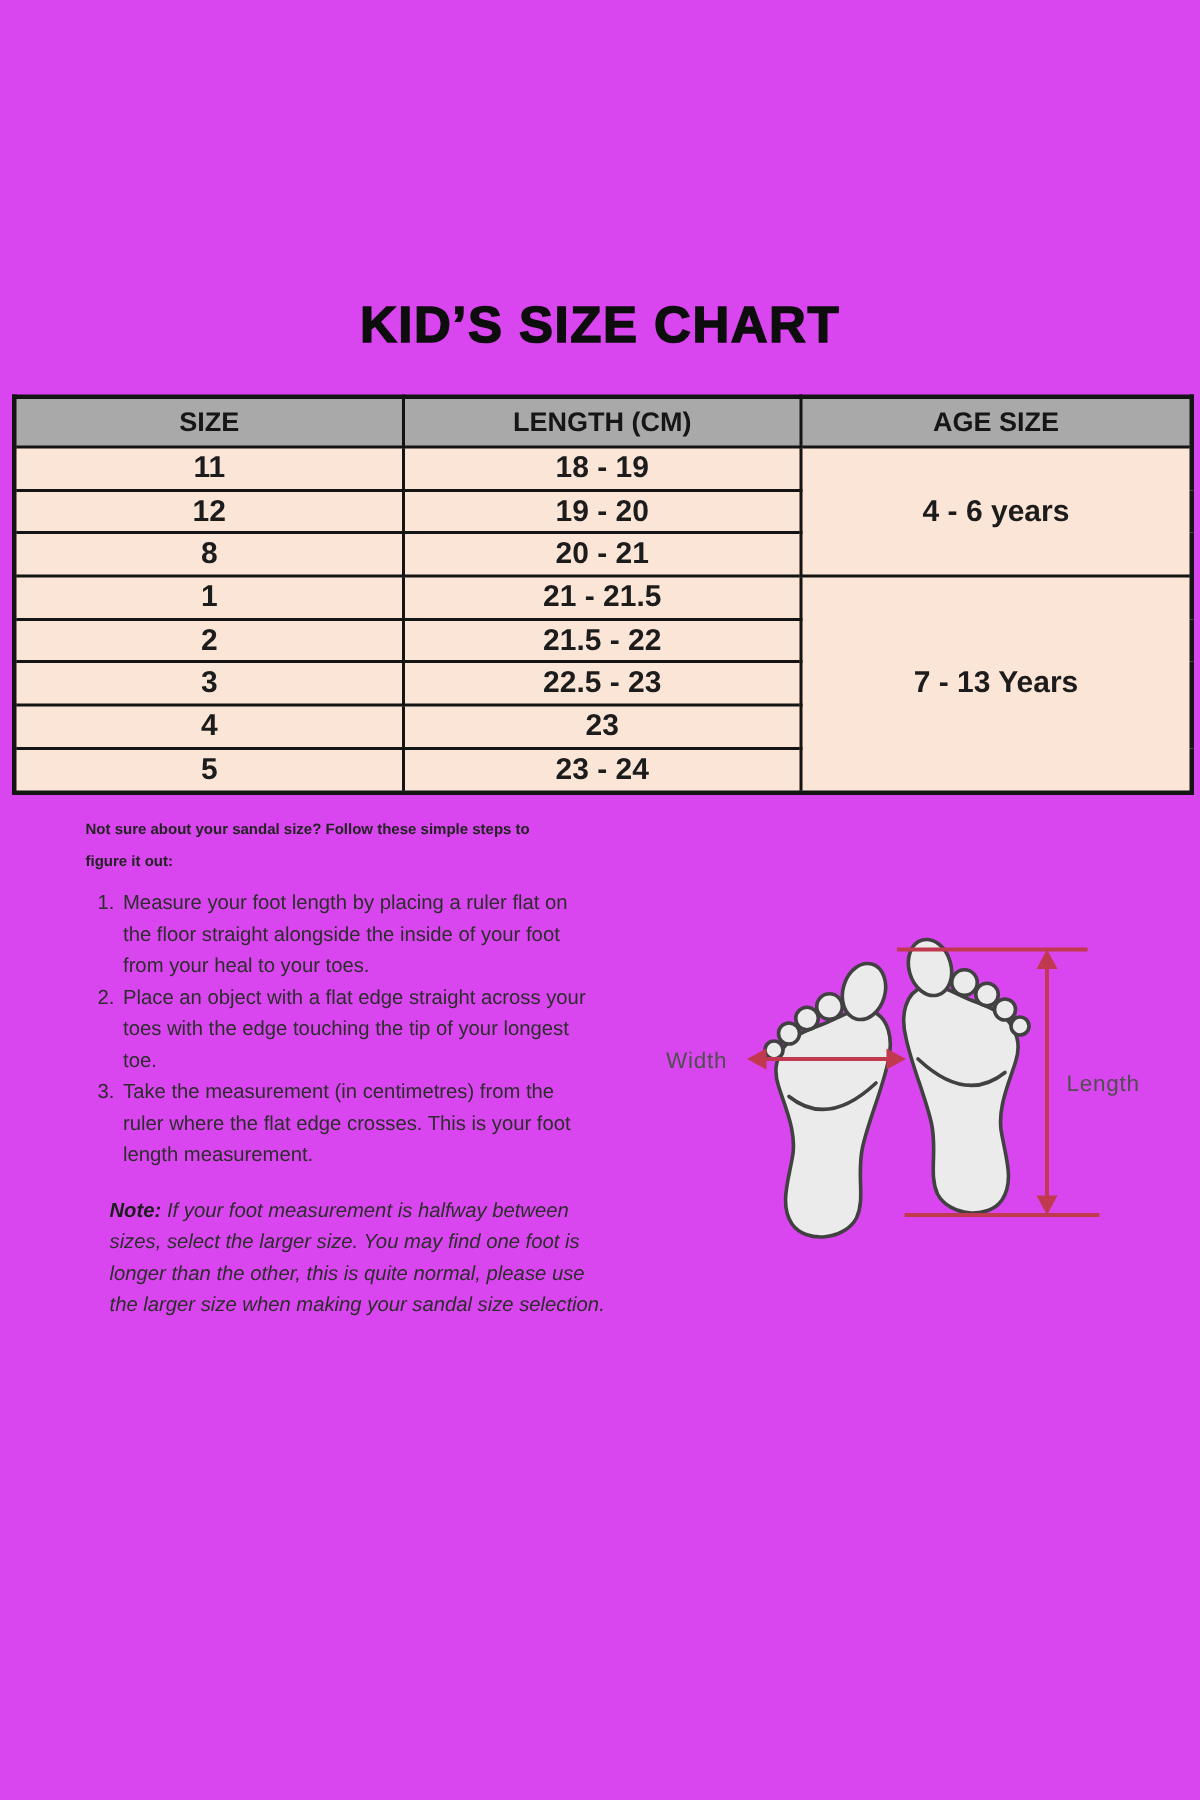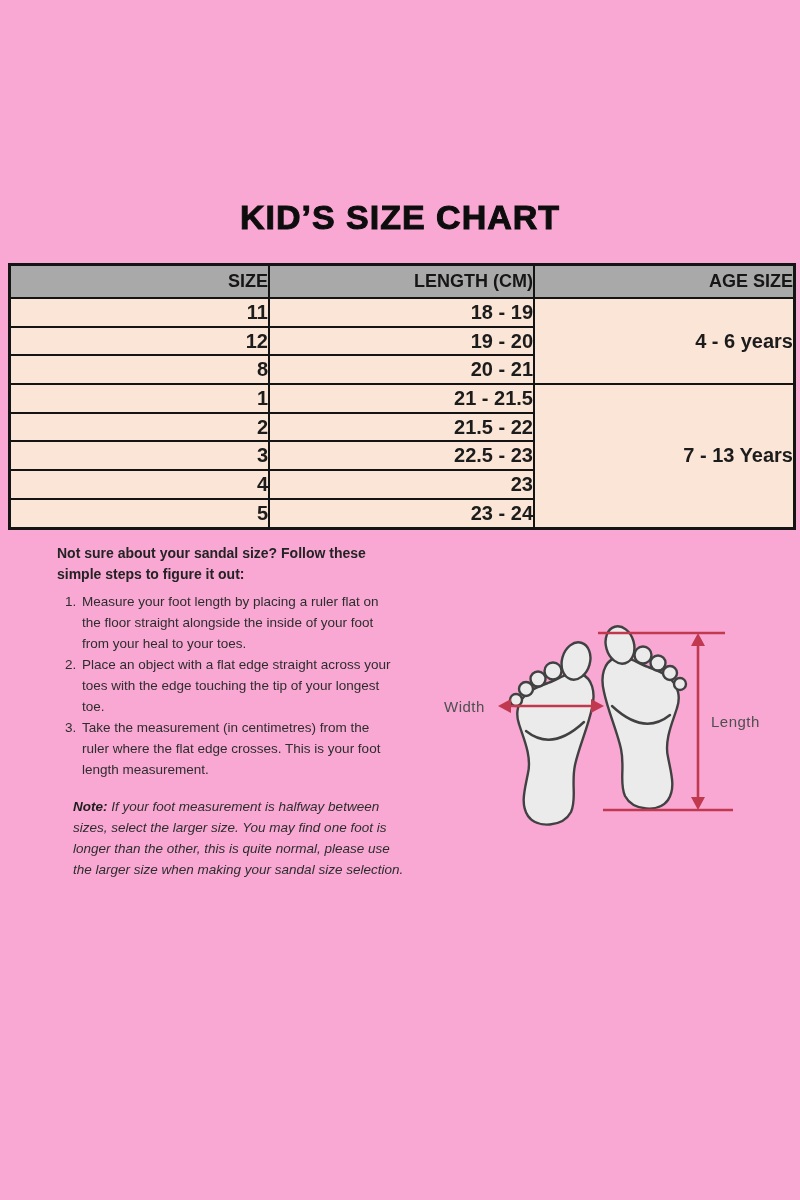"KID’S SIZE CHART" .page { background: #f9a8d4 -> #d946ef }
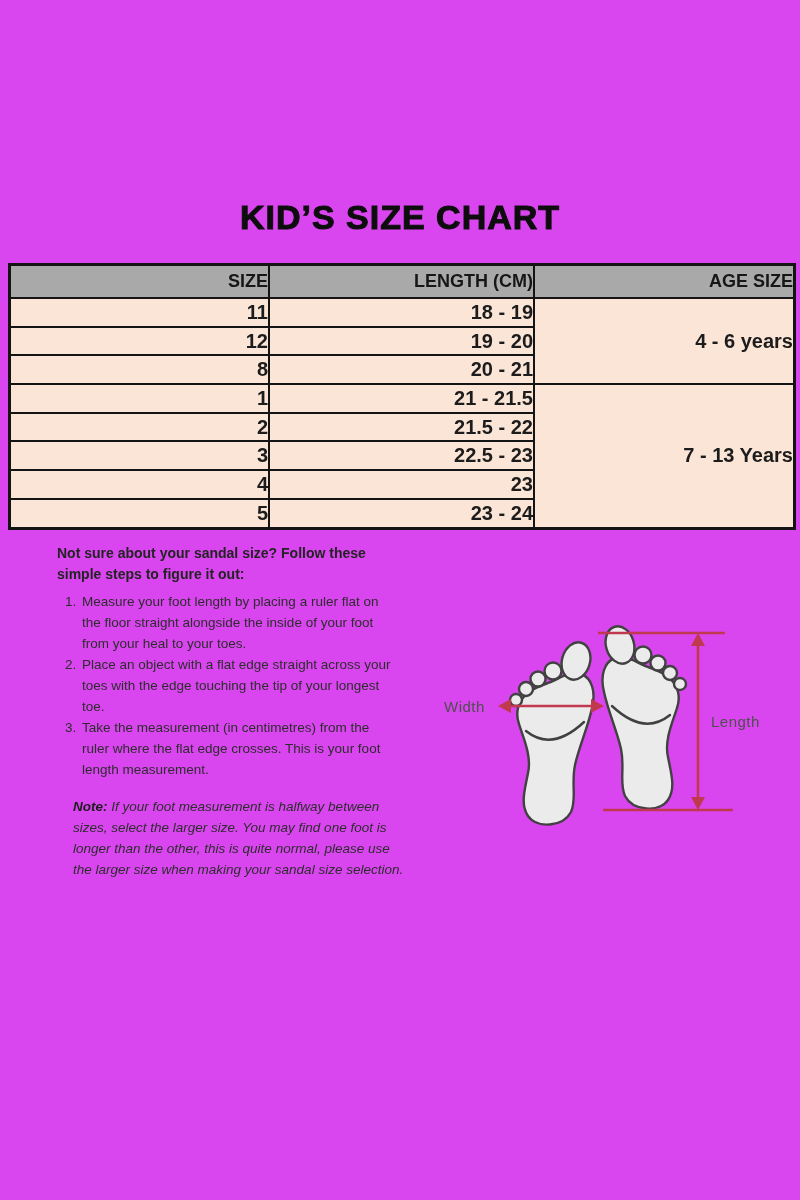"SIZE" .size-table th, .size-table td { text-align: right -> center }
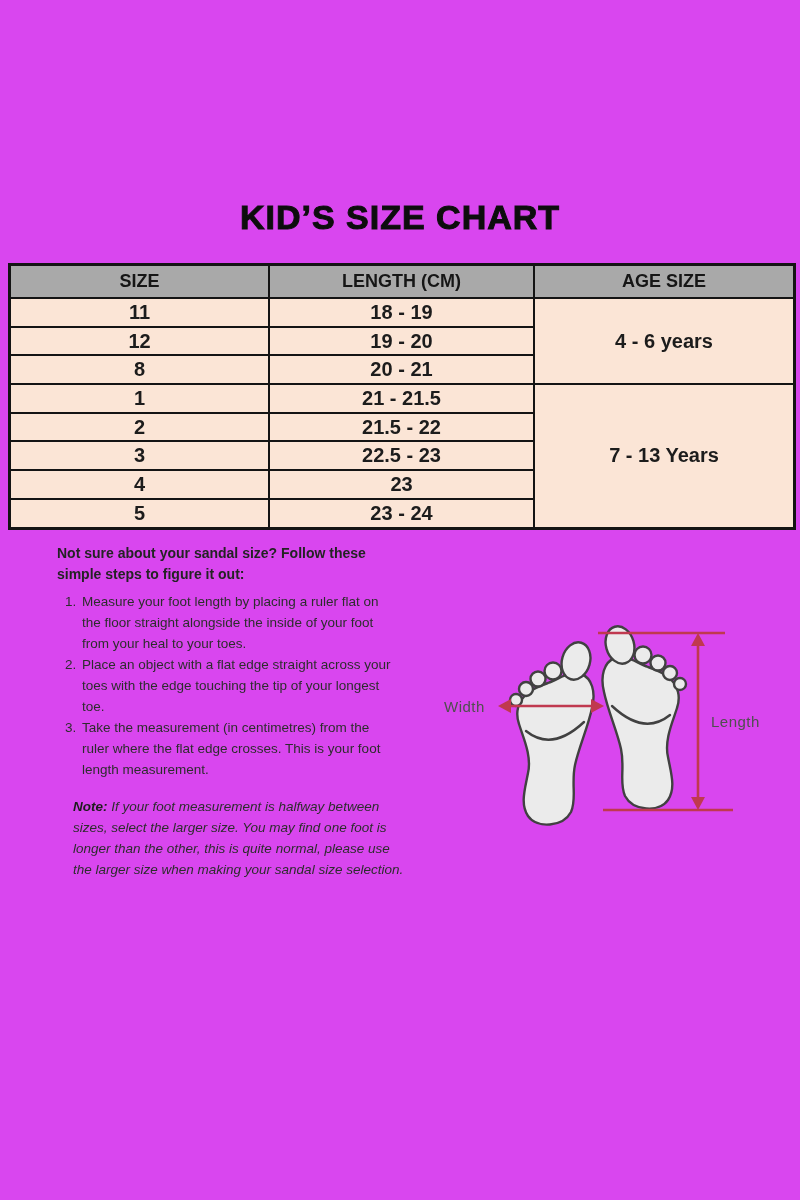"Not sure about your sandal" .guide .intro { font-size: 14px -> 10px }
